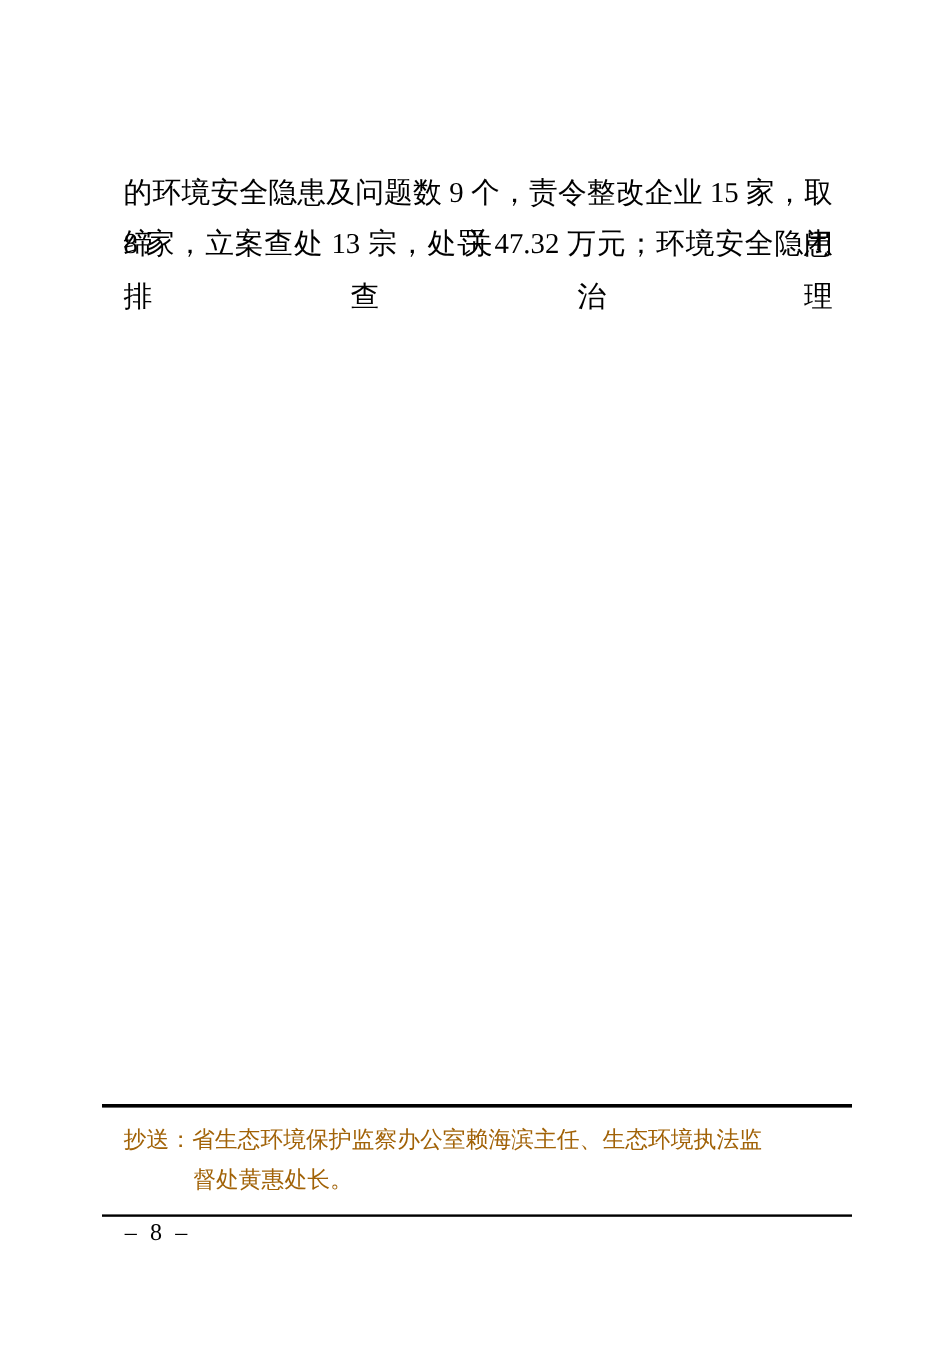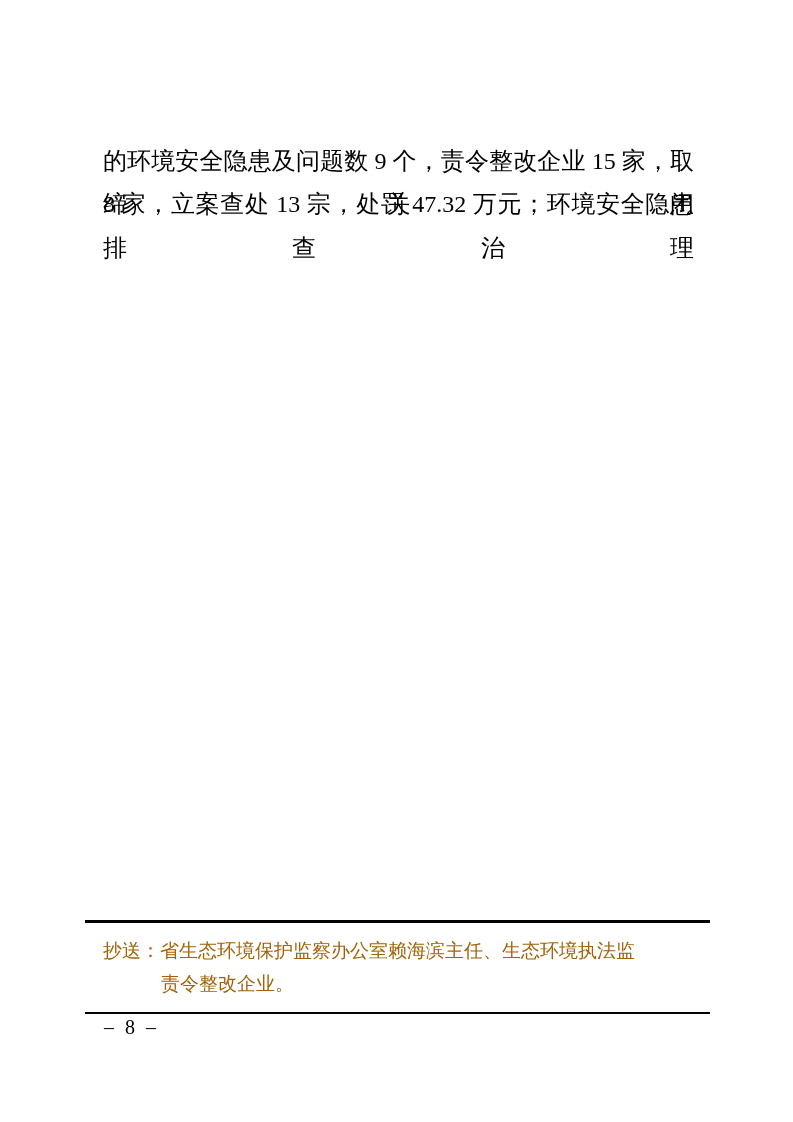"责令整改企业。" div.cc-line { text: 责令整改企业 -> 督处黄惠处长 }
